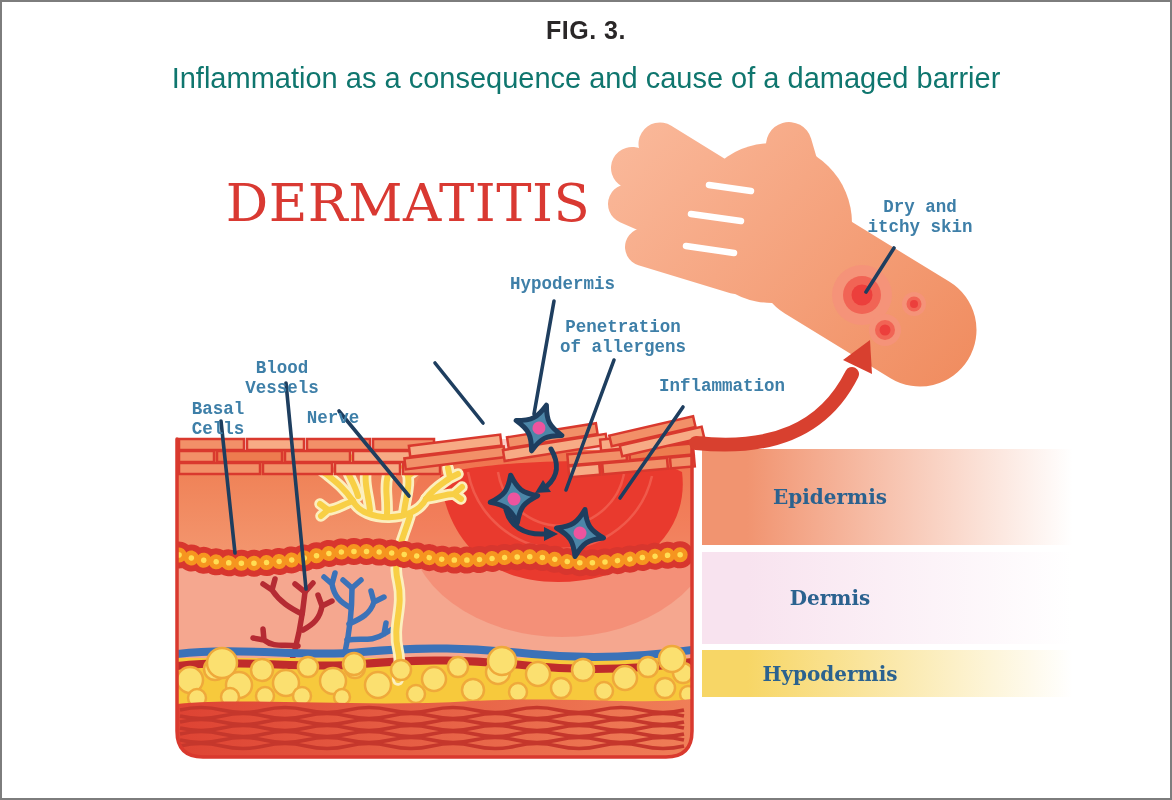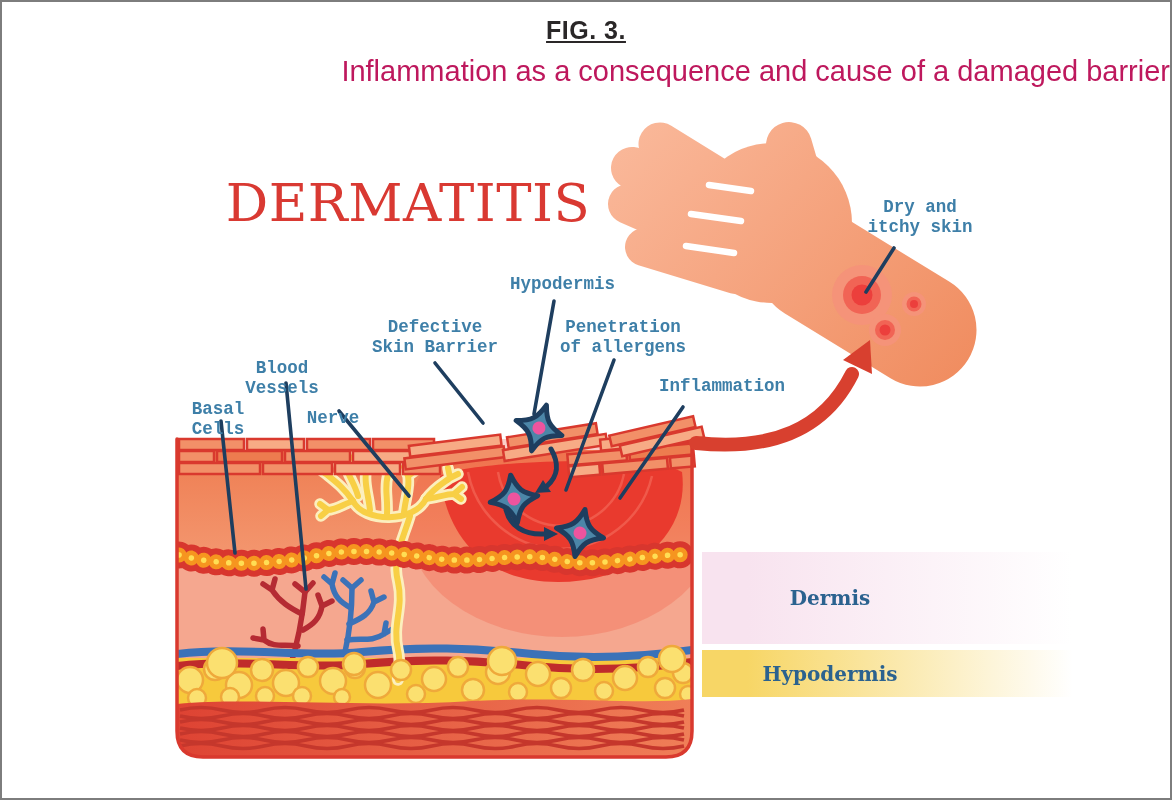"FIG. 3." .fig-label { text-decoration: underline -> none }
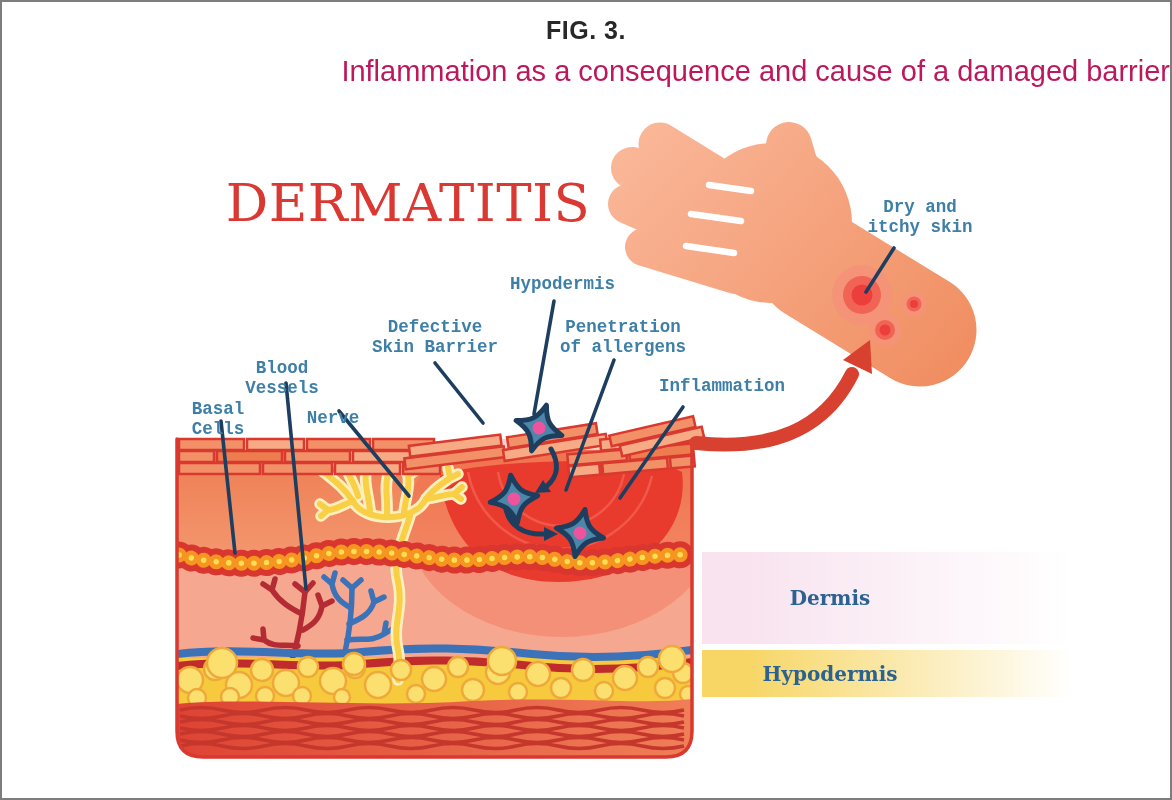"Inflammation as a consequence and" .fig-title { color: #be185d -> #0f766e; margin-top: 10px -> 17px; text-align: right -> none }
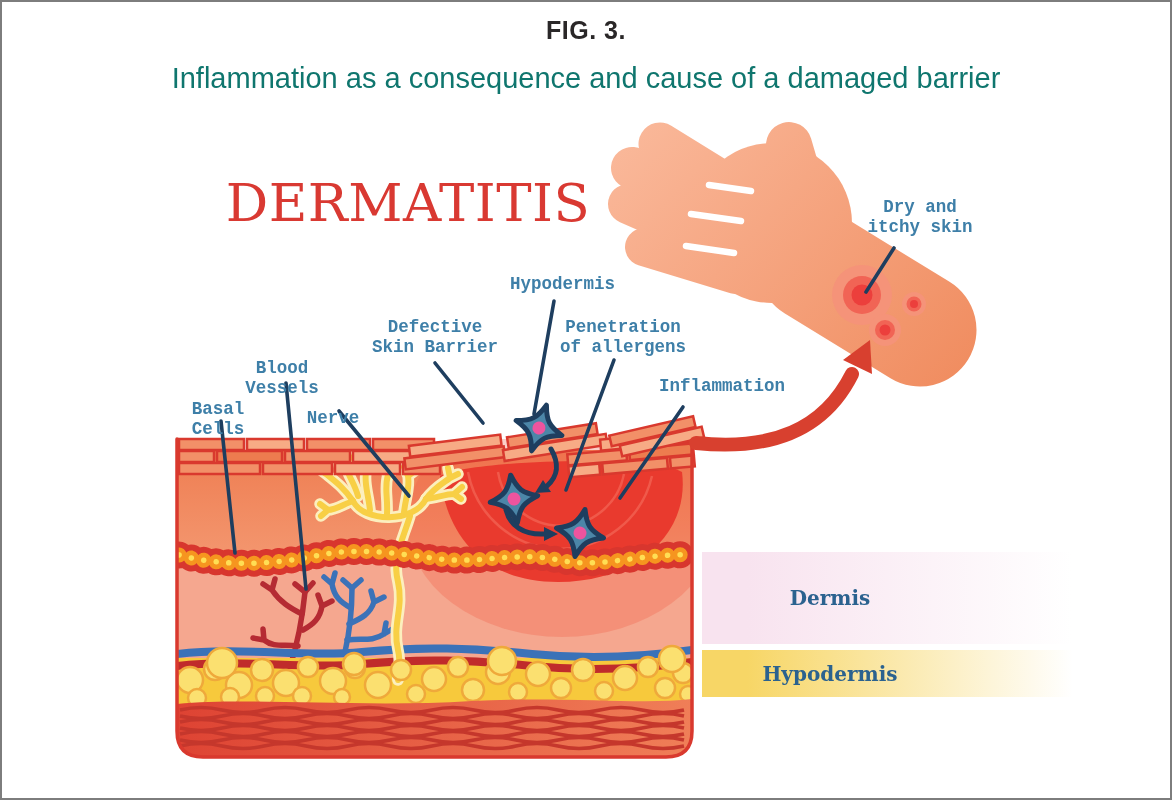"Defective Skin Barrier" div.callout { html: <div>Defective Skin Barrier</div> -> none }
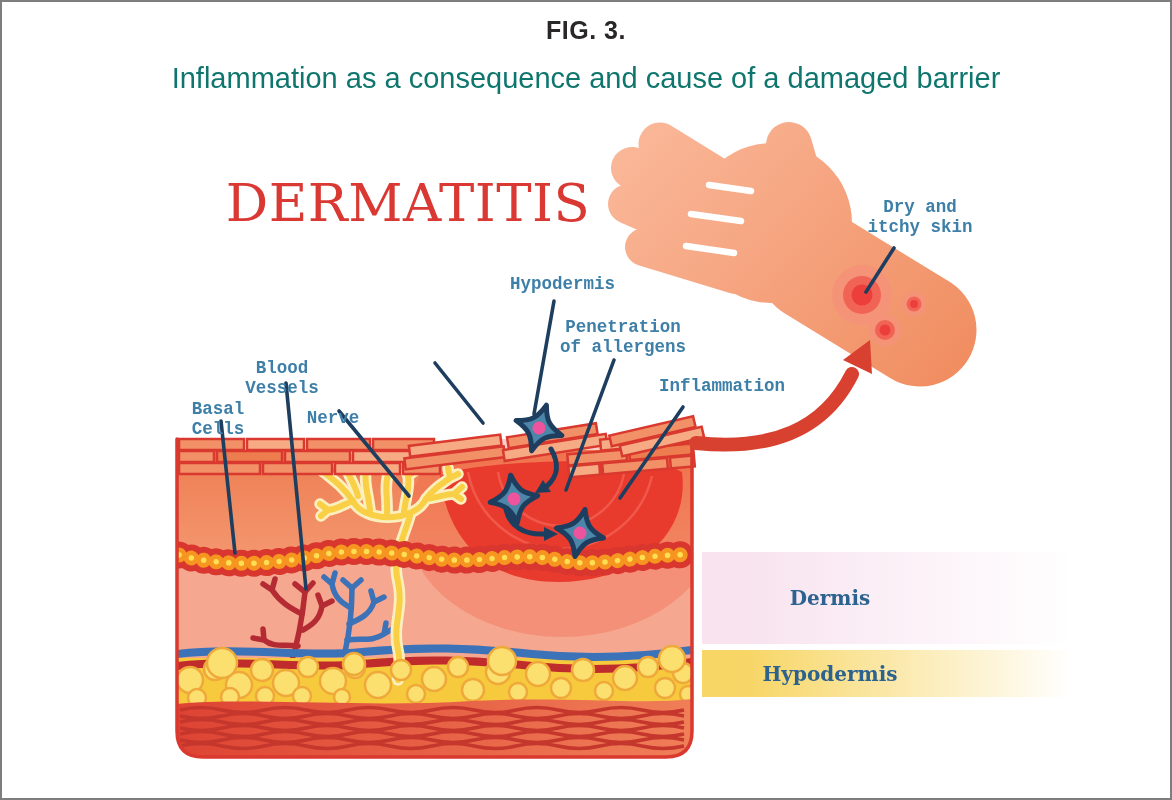"Epidermis" div.layer-bar { html: none -> <div> <div>Epidermis</div> </div> }
